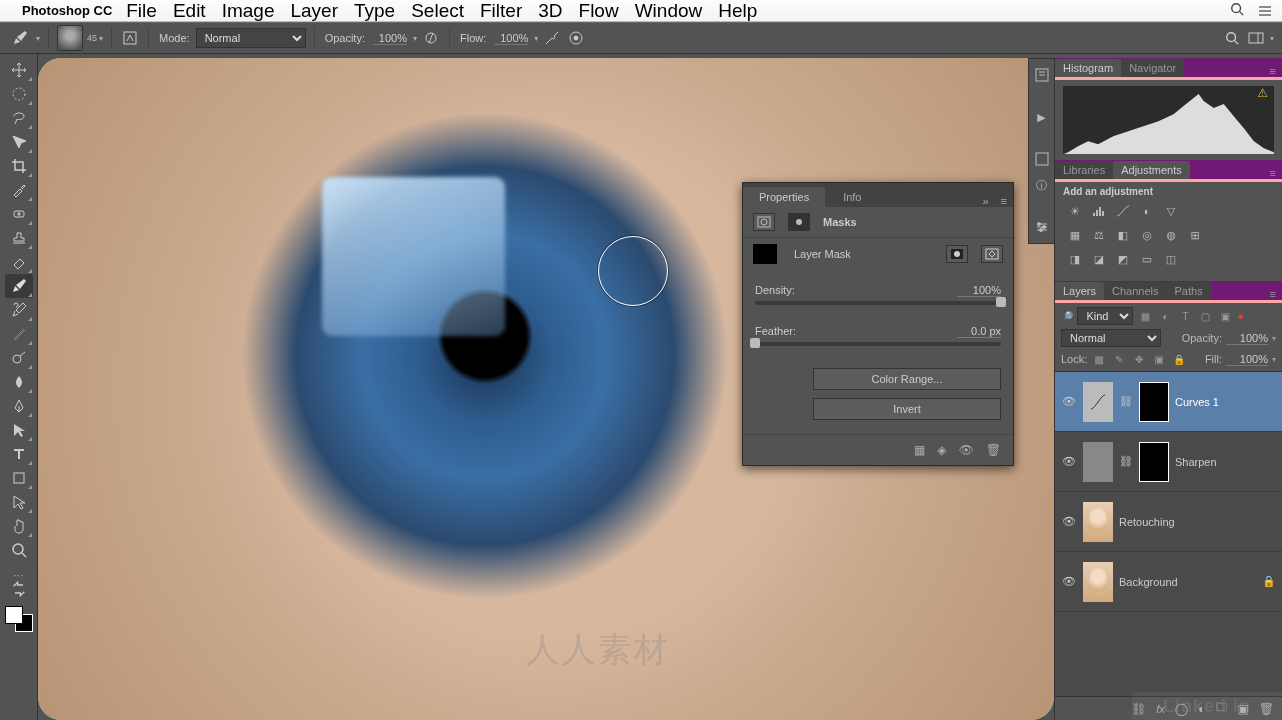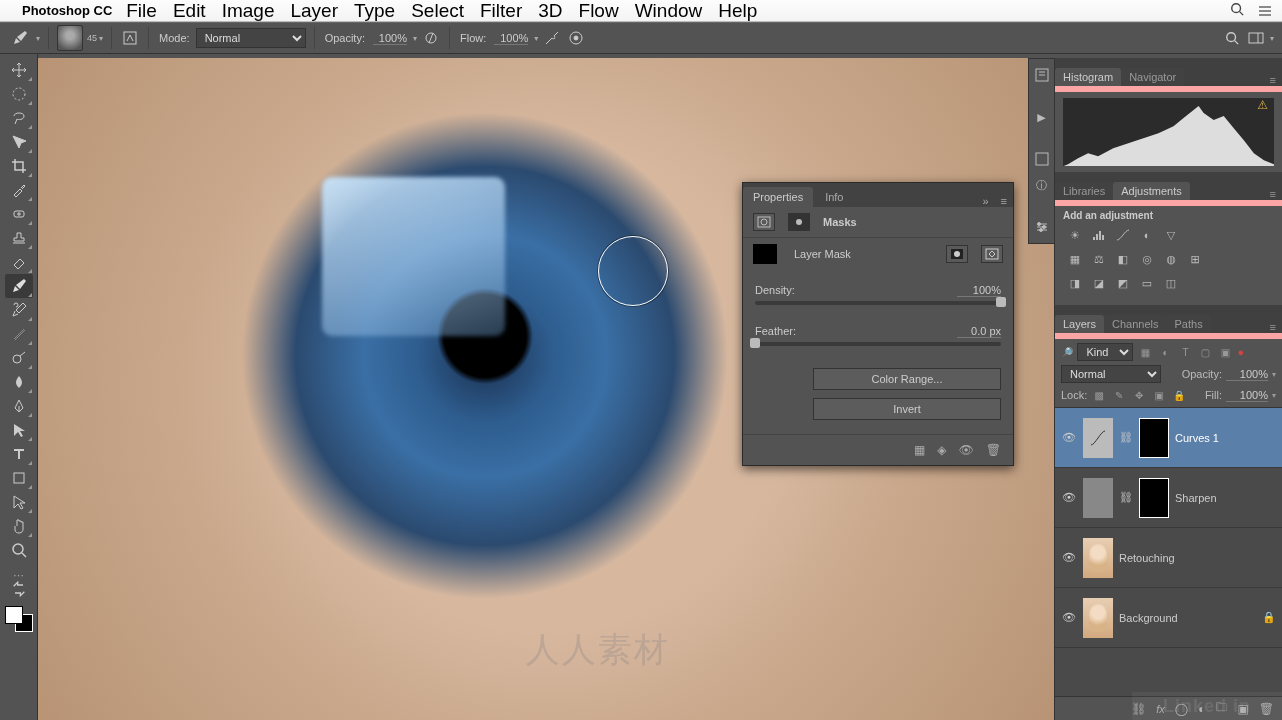"Histogram" .panel-tabs { background: #404040 -> #701a75; border-bottom: 6px solid #fca5a5 -> 3px solid #fca5a5; height: 34px -> 22px }
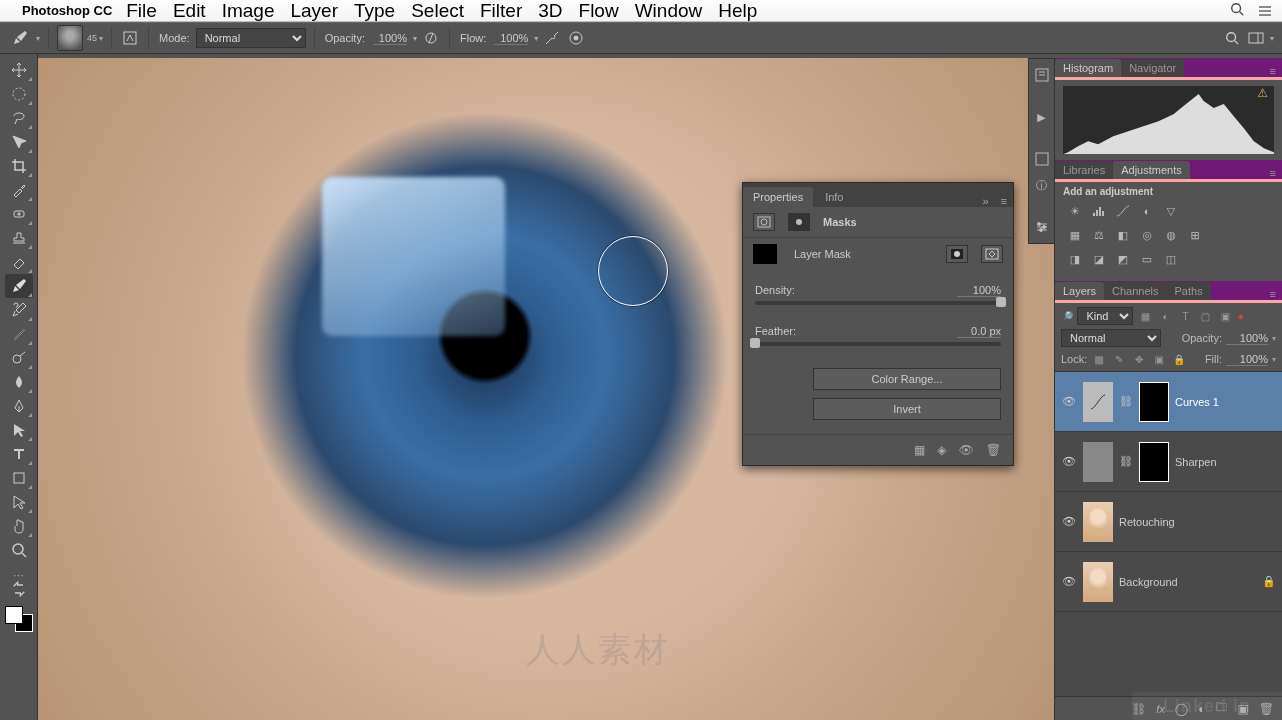"Properties" .prop-panel .tab { padding: 4px 10px -> 4px 16px }
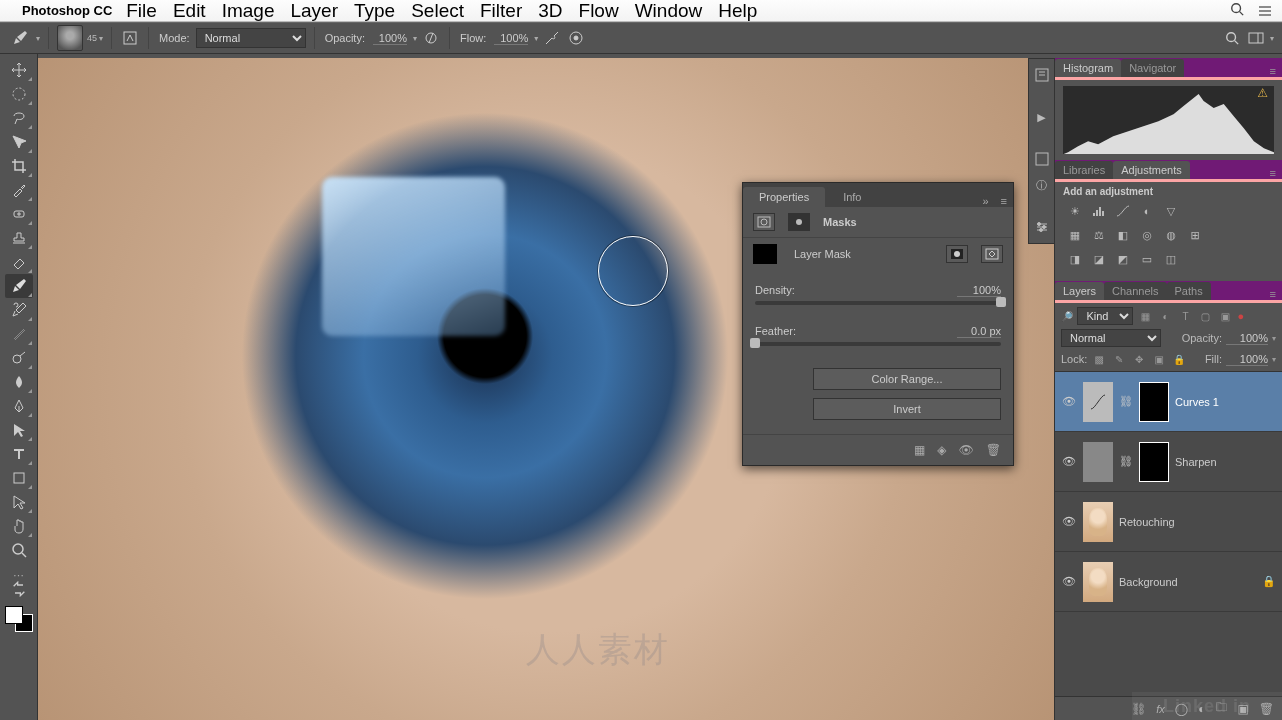"人人素材" .canvas { border-radius: none -> 23px }
